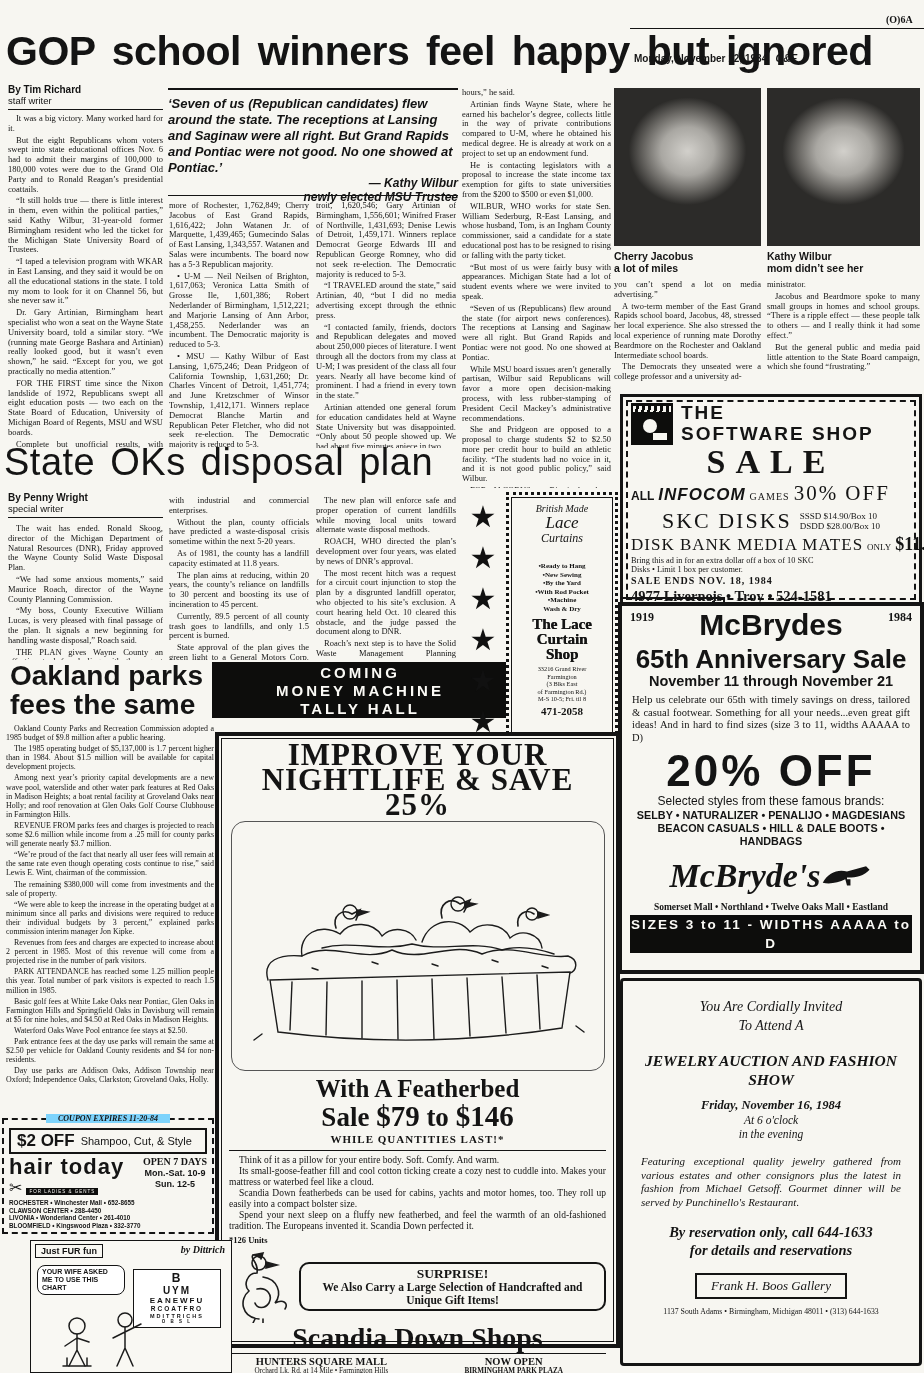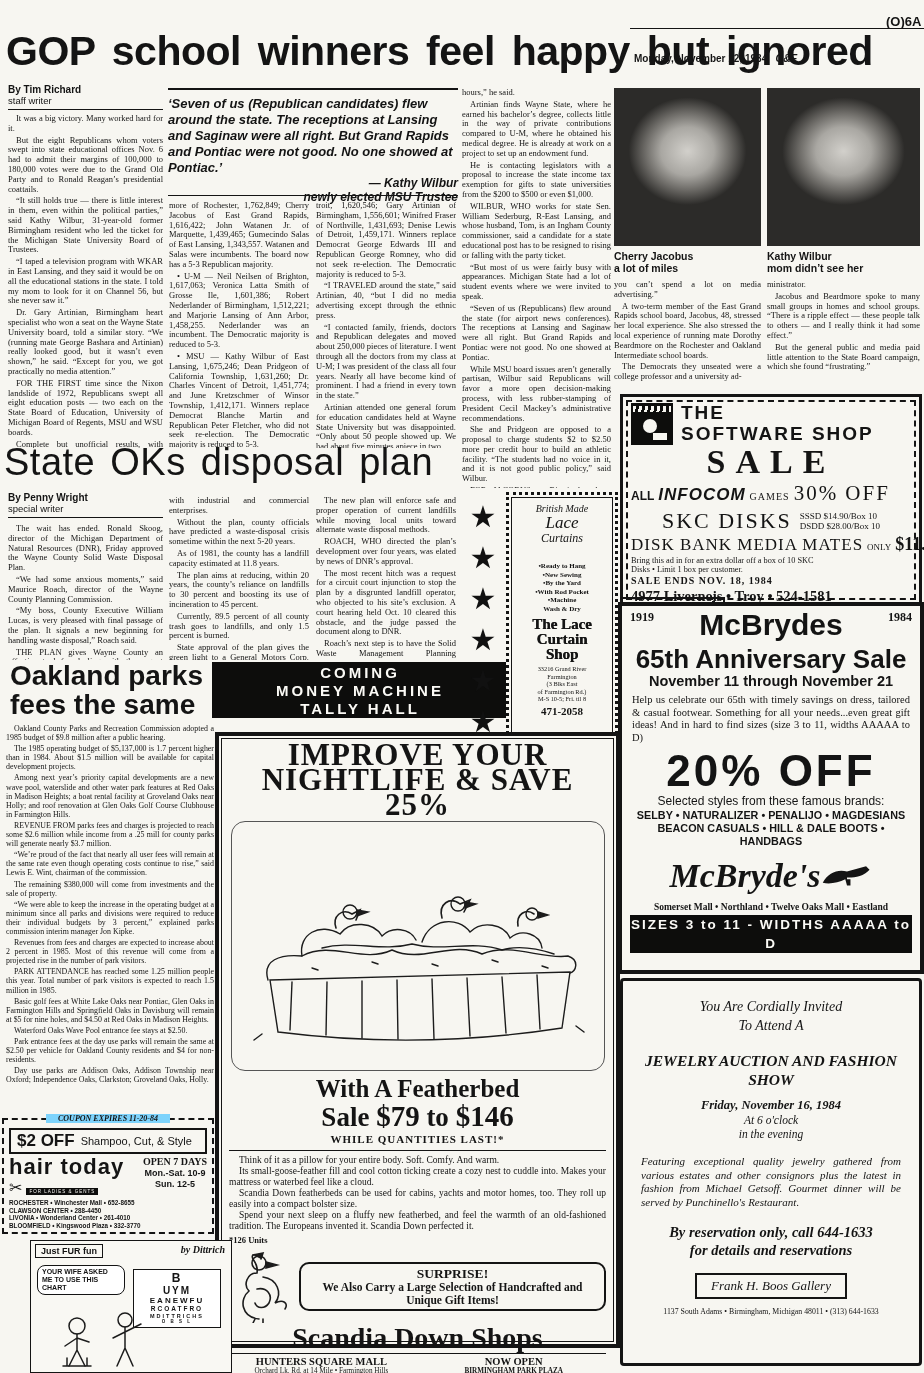"(O)6A" .page-num { font-family: Liberation Sans, sans-serif -> Liberation Serif, serif; font-size: 13px -> 10px }
